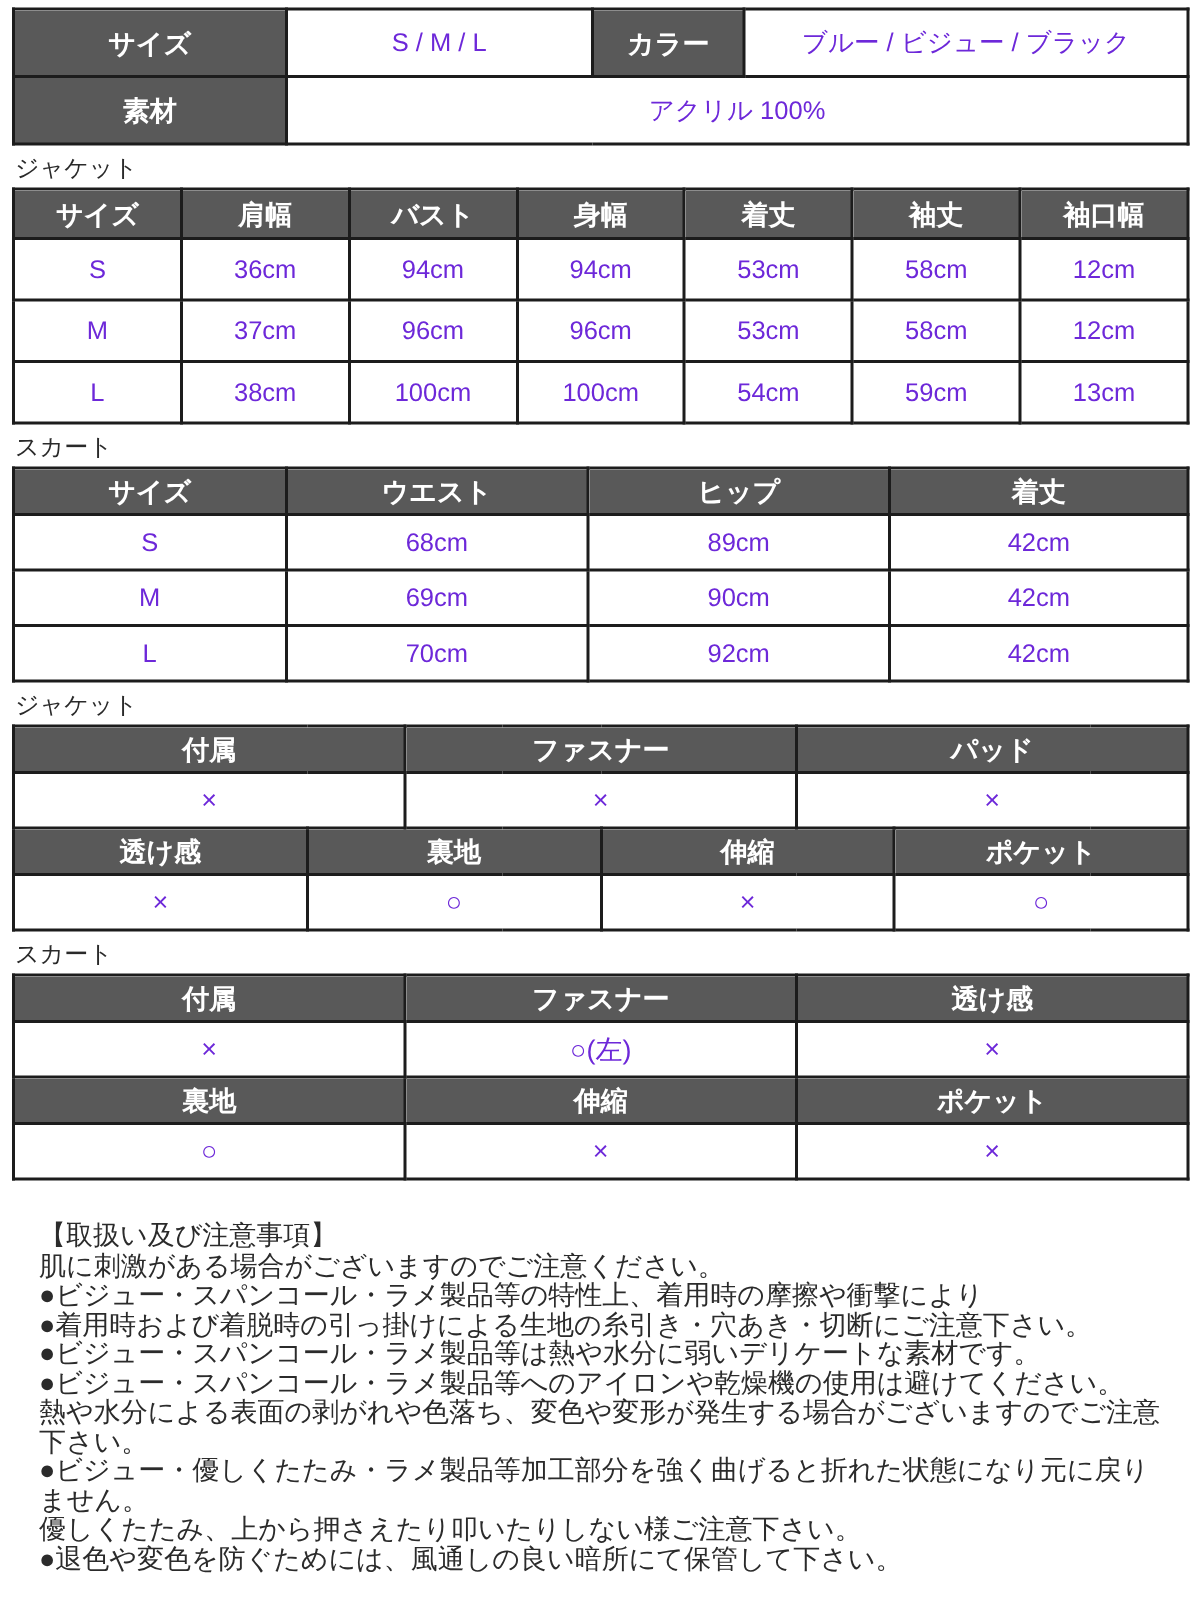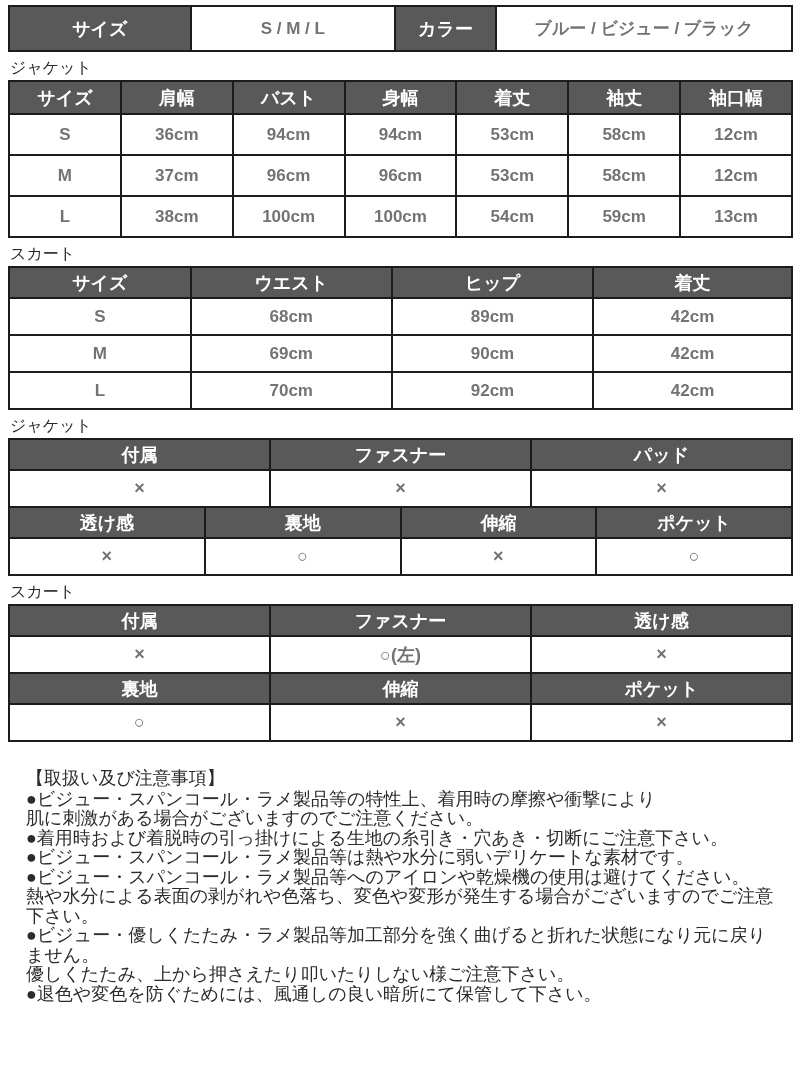"S / M / L" td { color: #737373 -> #6d28d9; font-weight: bold -> none }
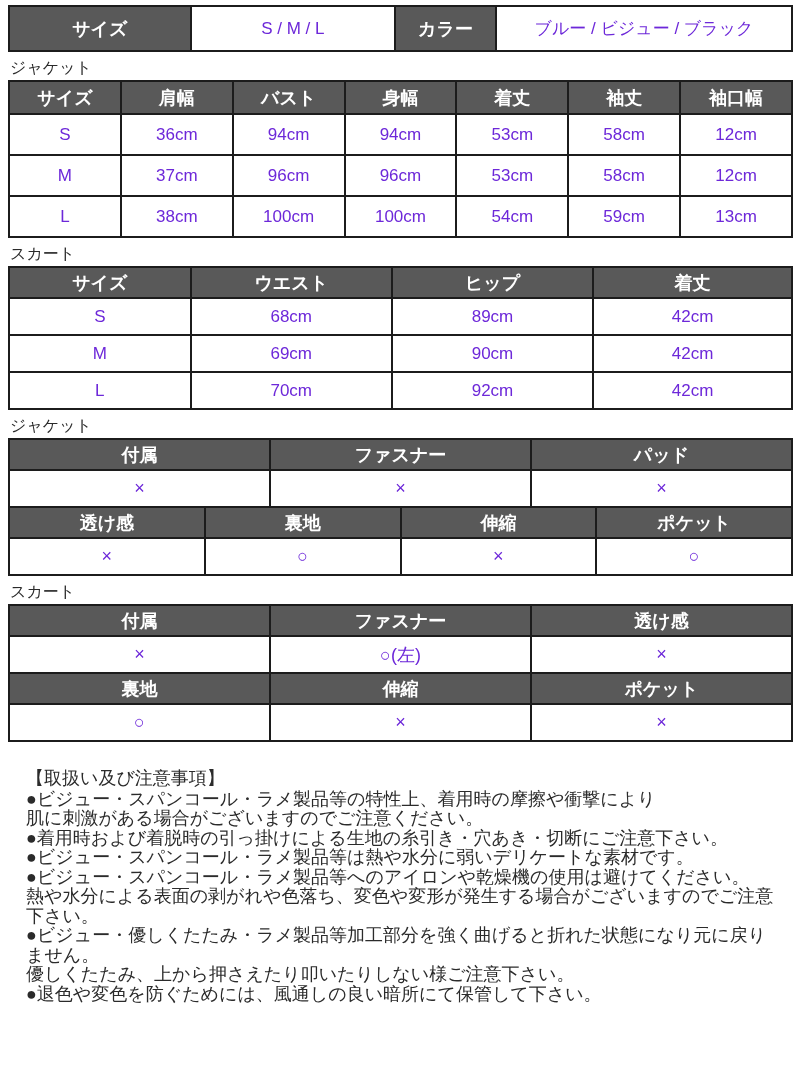"素材" tr { html: none -> <tr> <th>素材</th> <td>アクリル 100%</td> </tr> }
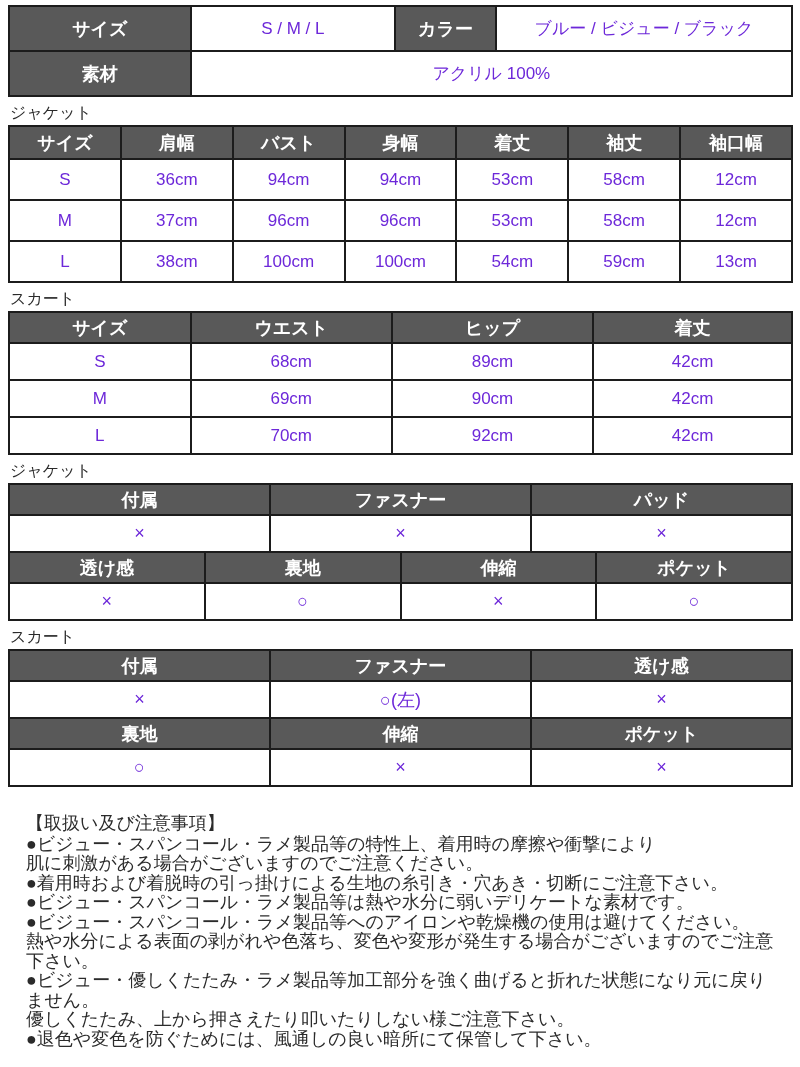"●ビジュー・スパンコール・ラメ製品等の特性上、着用時の摩擦や衝撃により" div.note-line { order: before "肌に刺激がある場合がございますのでご注意ください。" -> after "肌に刺激がある場合がございますのでご注意ください。" }
